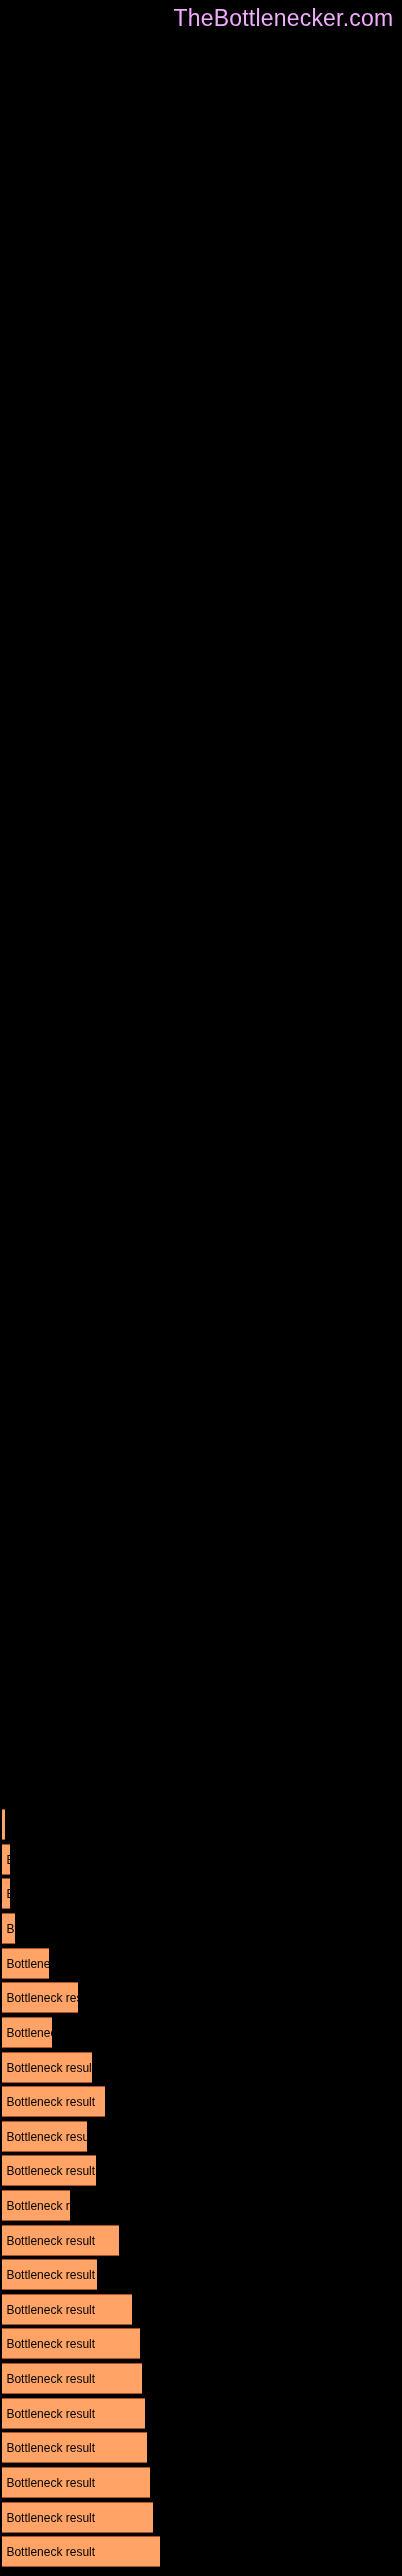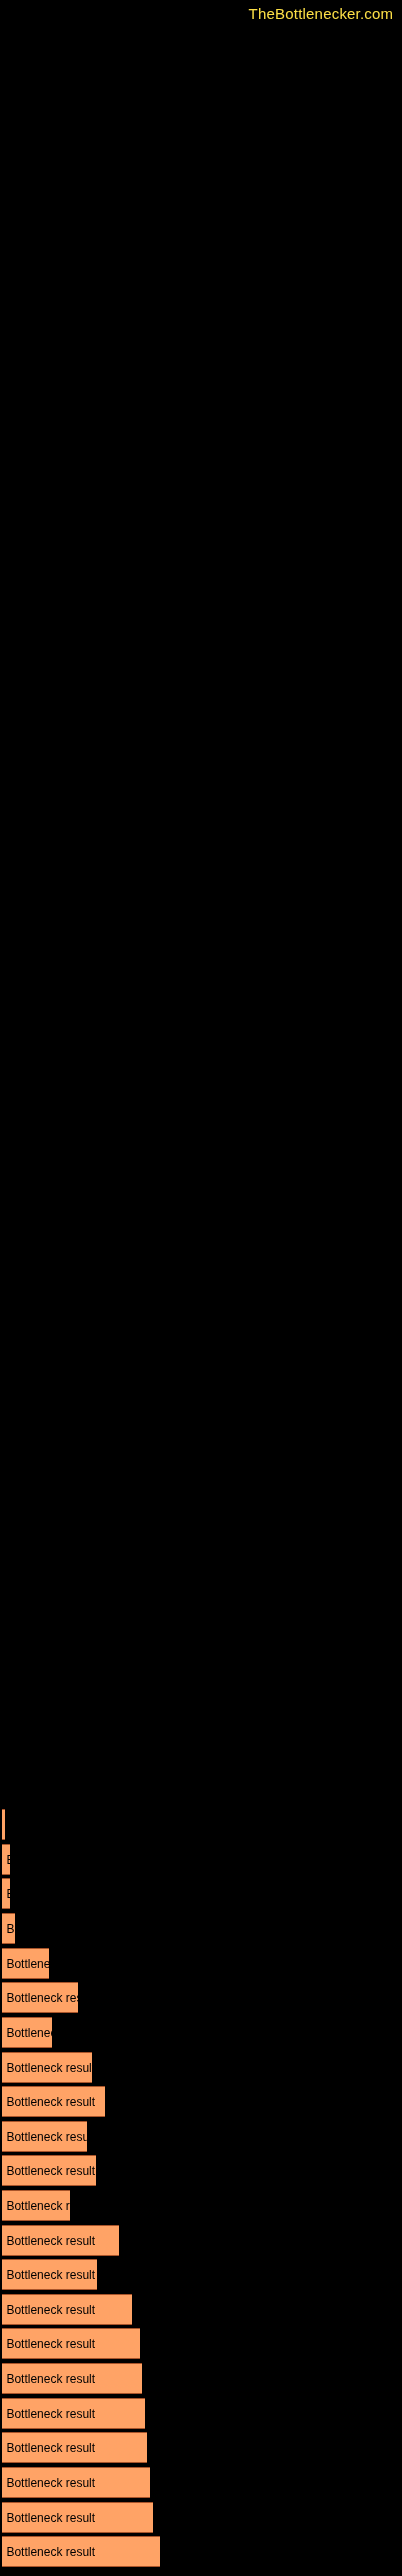"TheBottlenecker.com" #site-title { color: #fde047 -> #f0abfc; font-size: 15px -> 23px }
